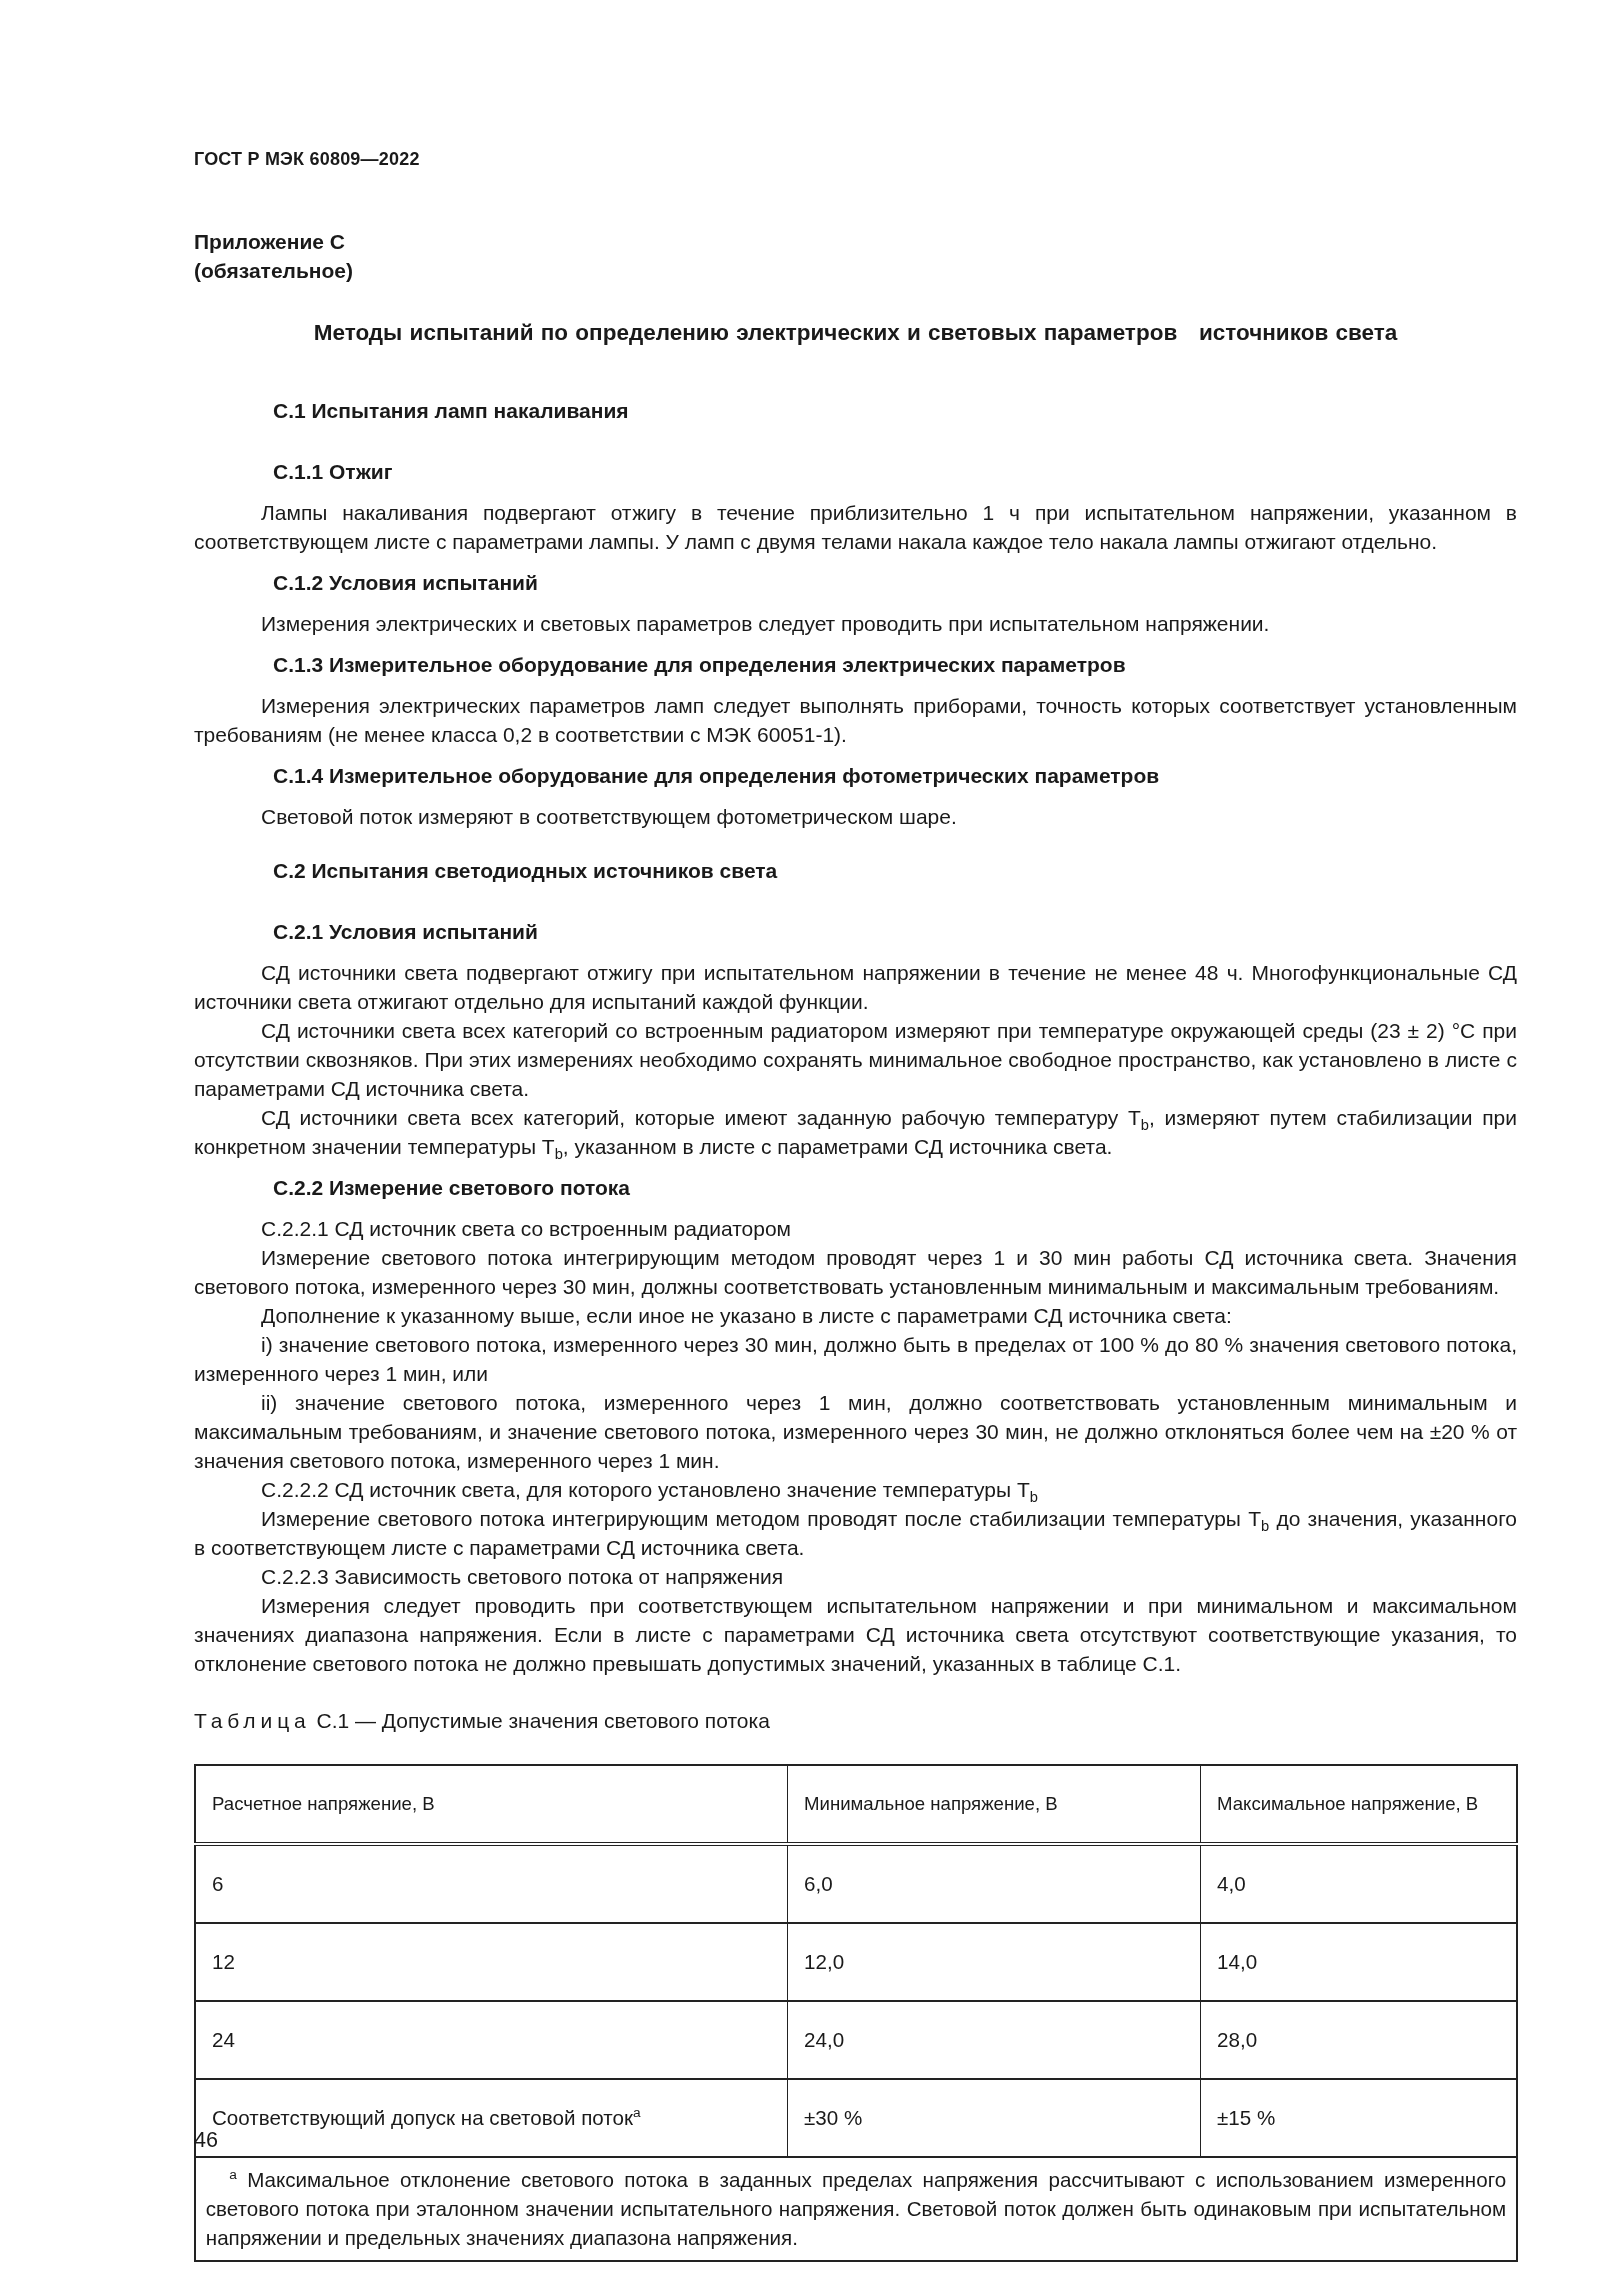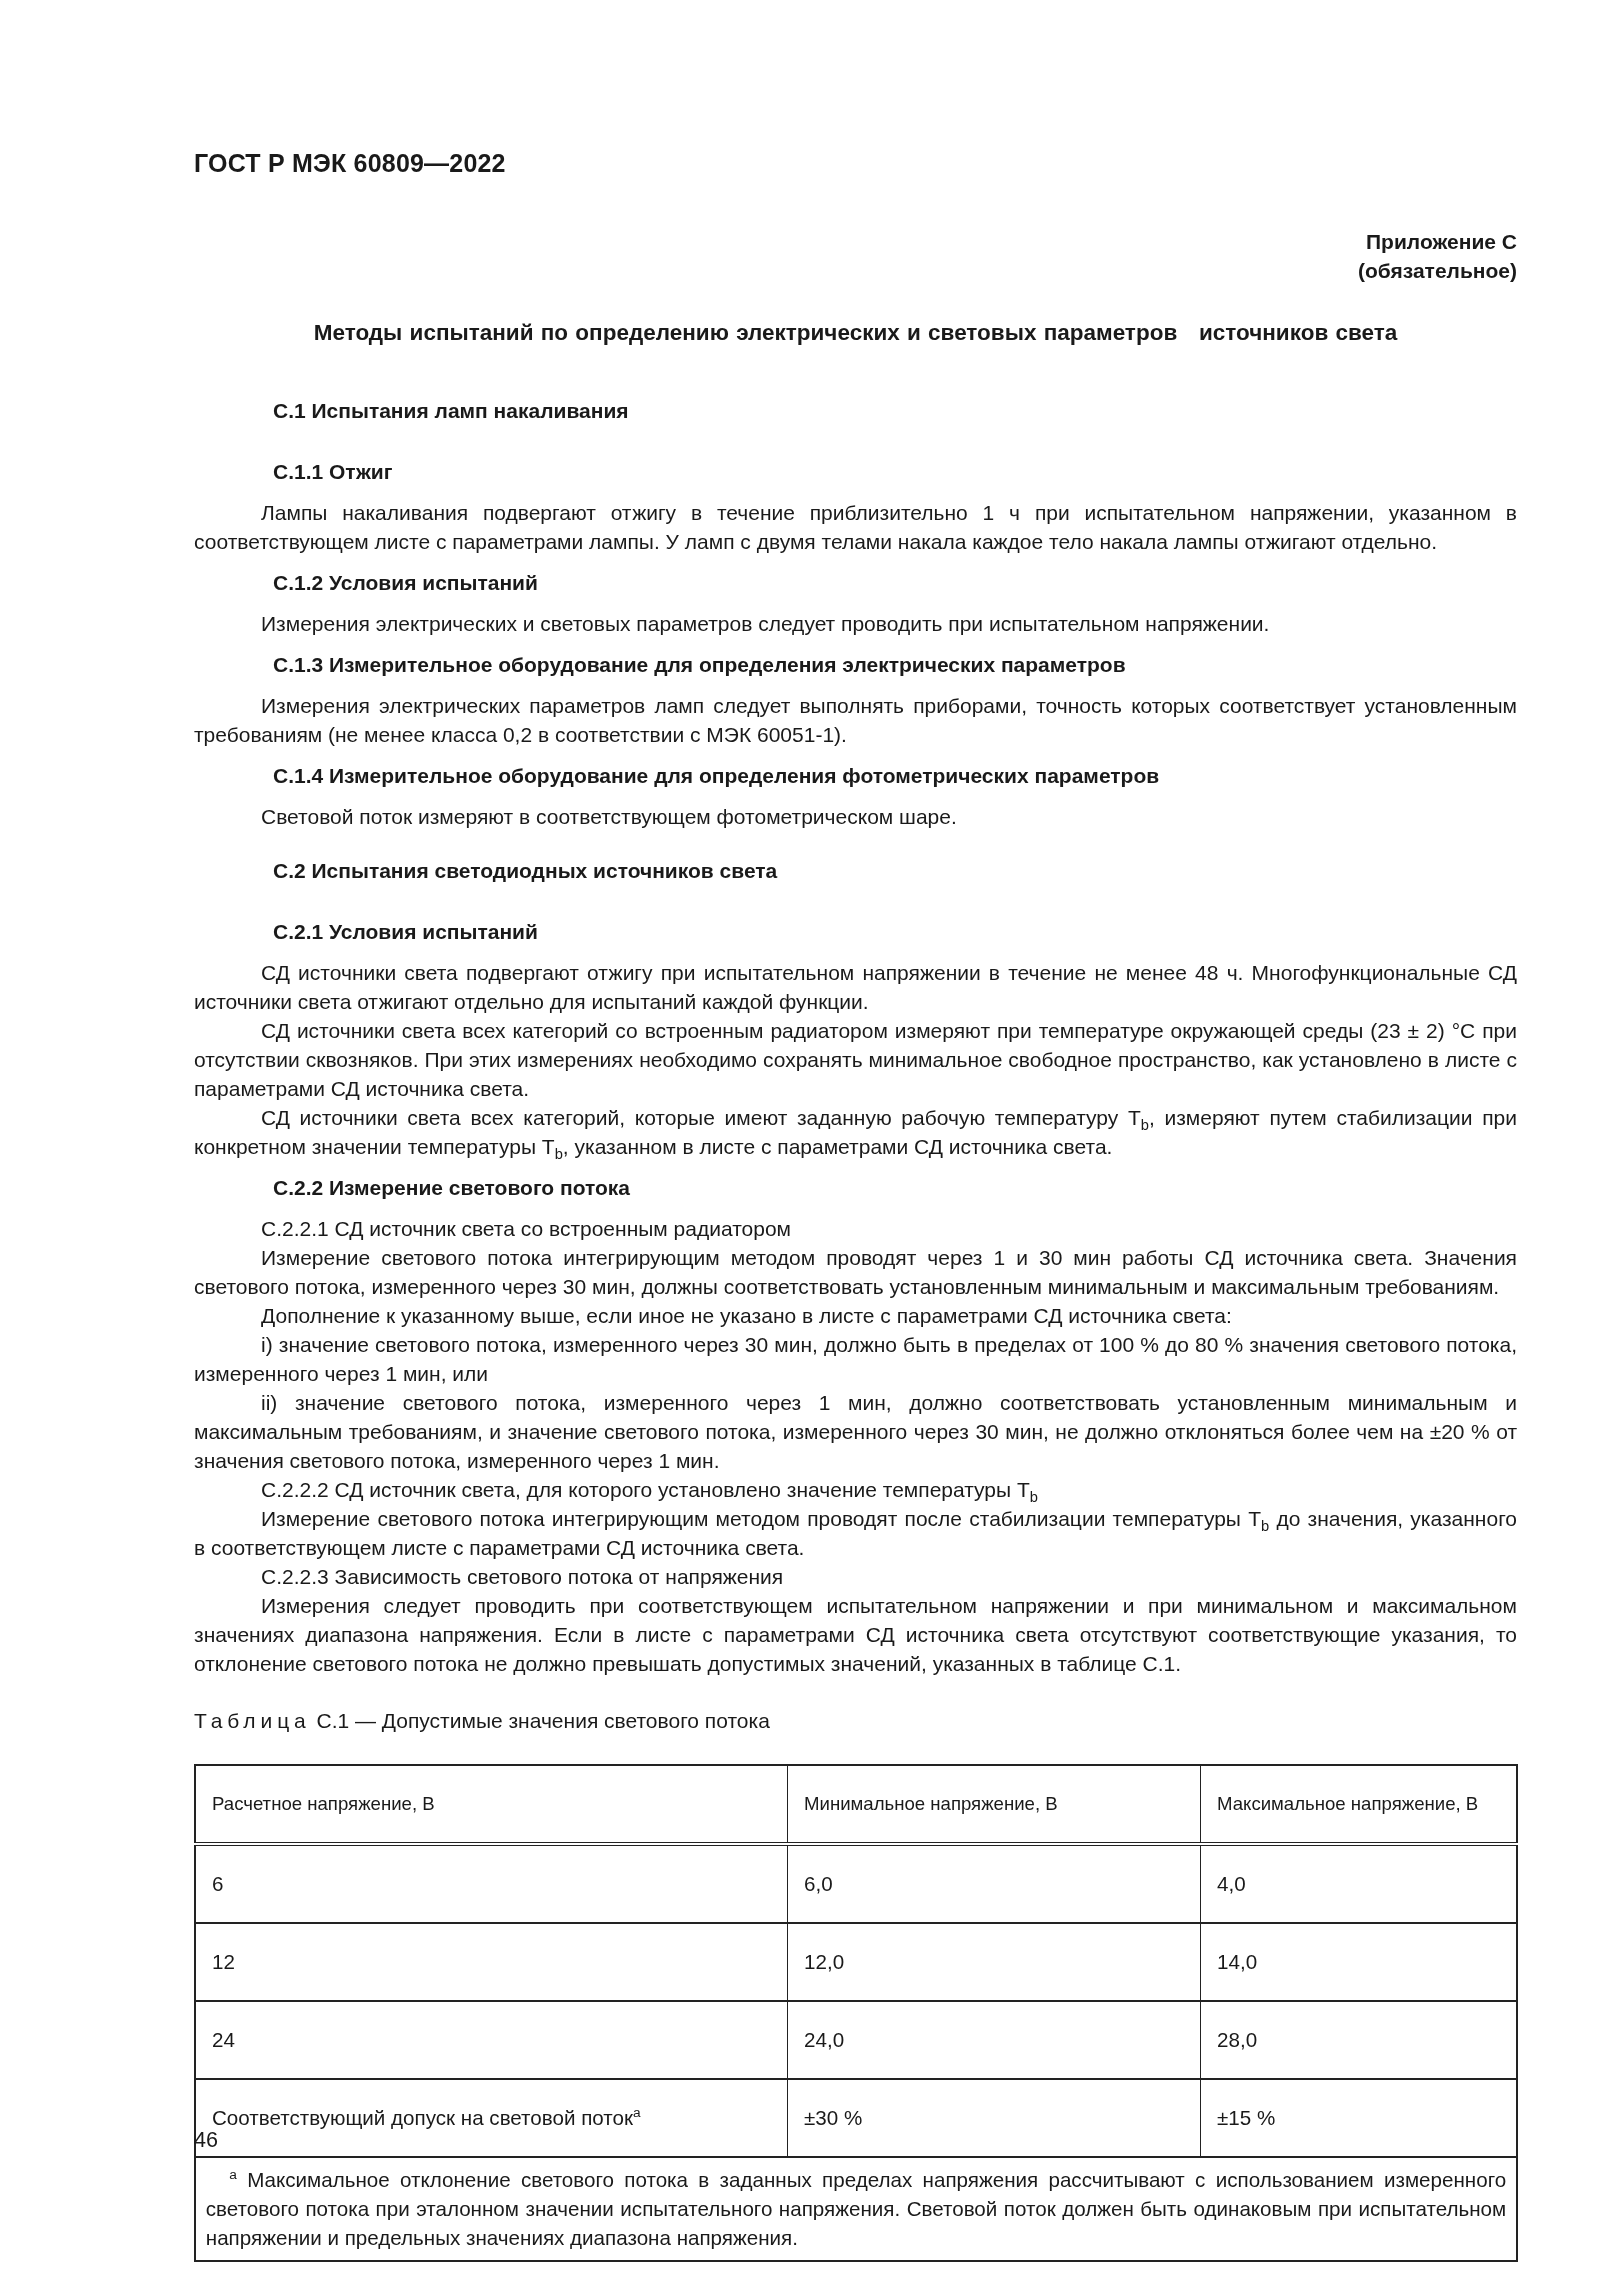"ГОСТ Р МЭК 60809—2022" .doc-code { font-size: 25px -> 18px }
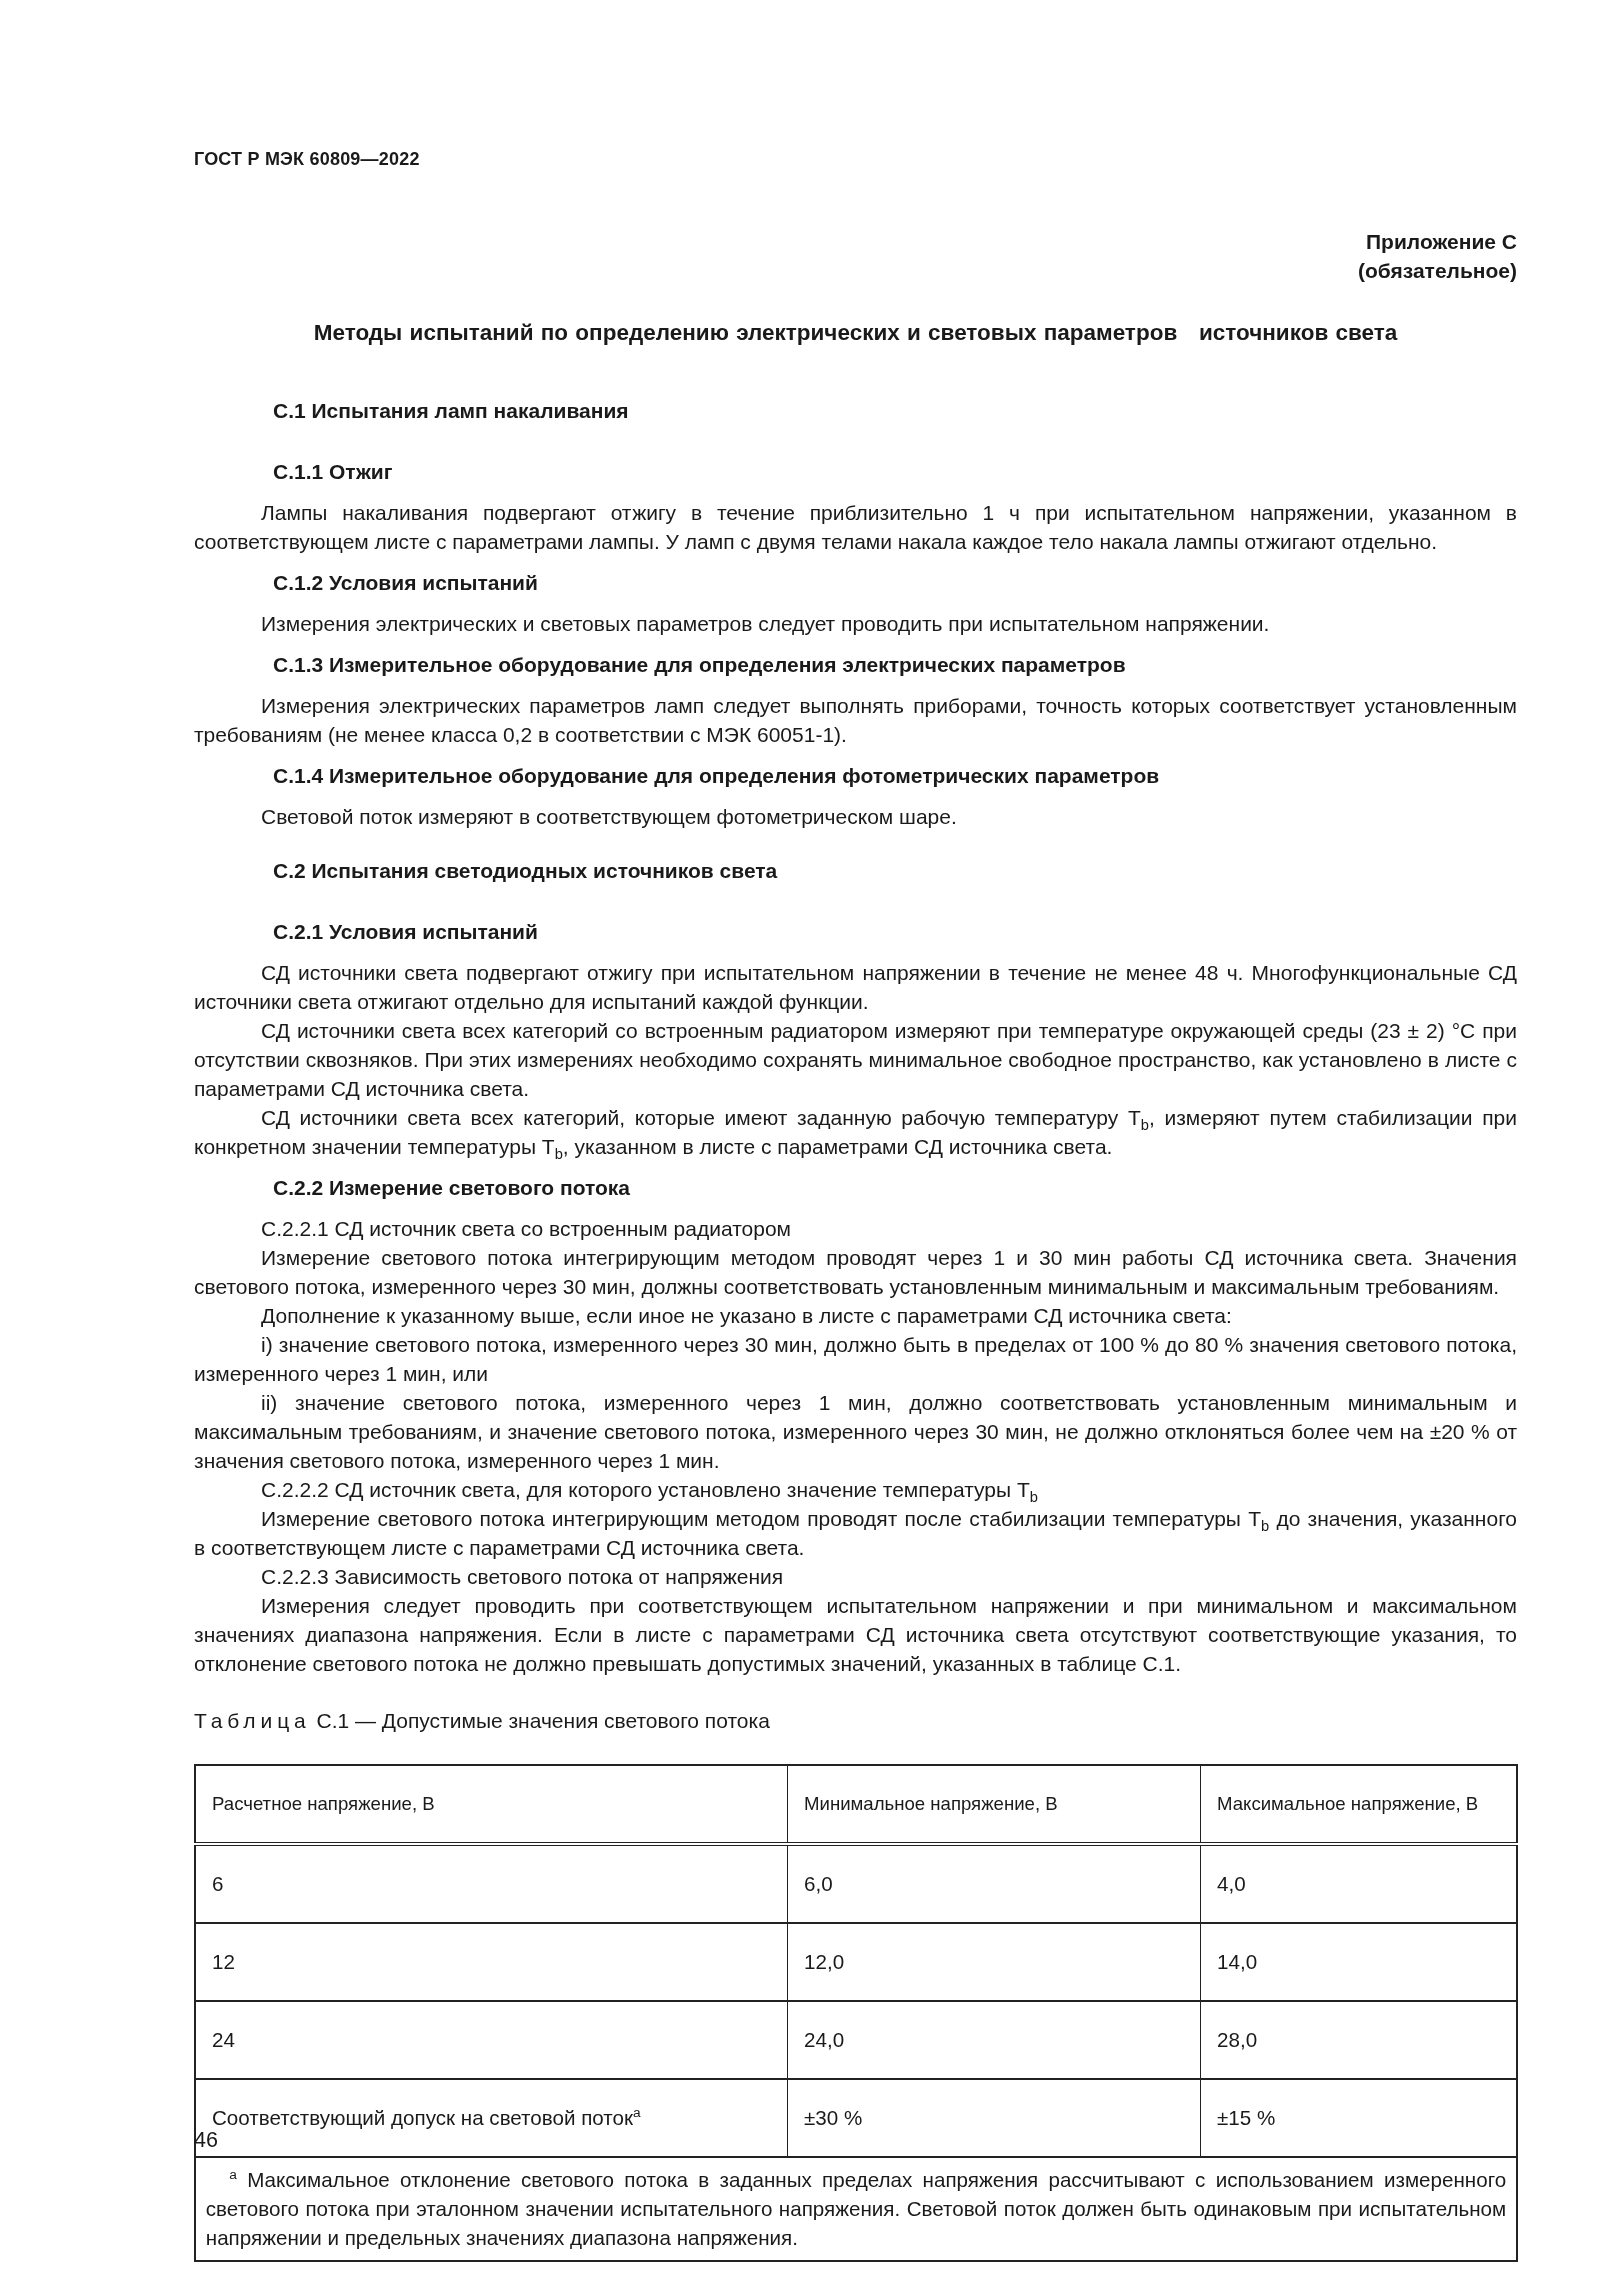"Приложение С" .annex { text-align: right -> left }
